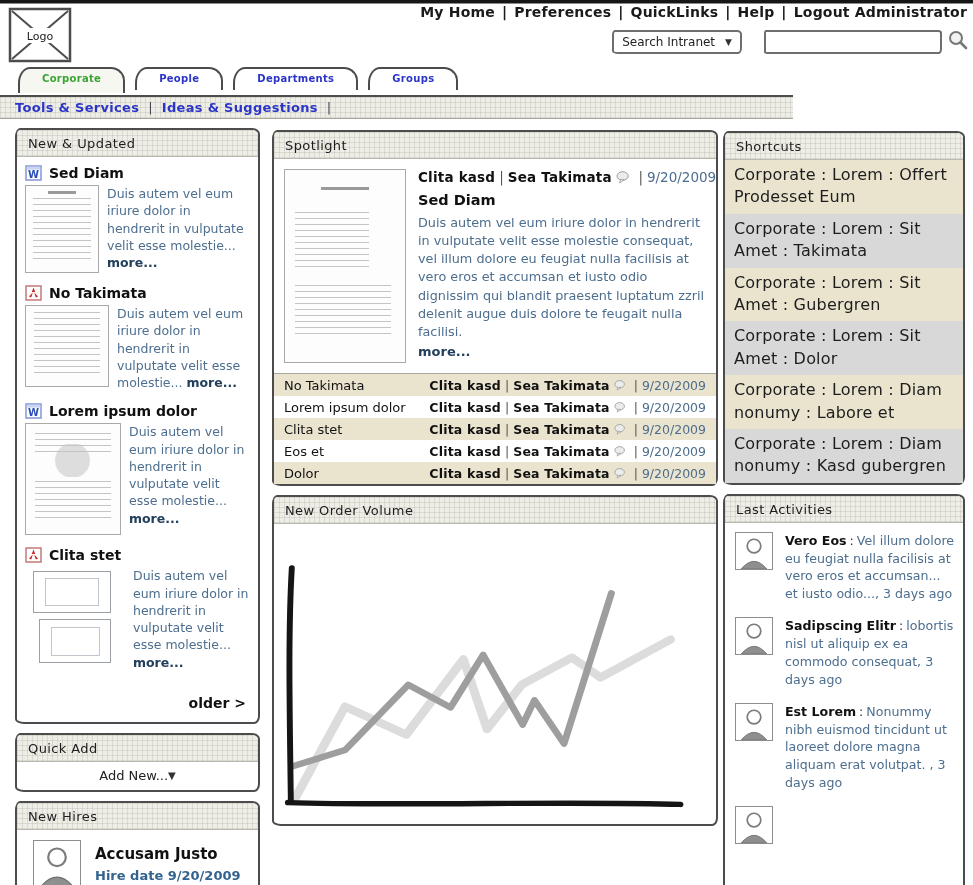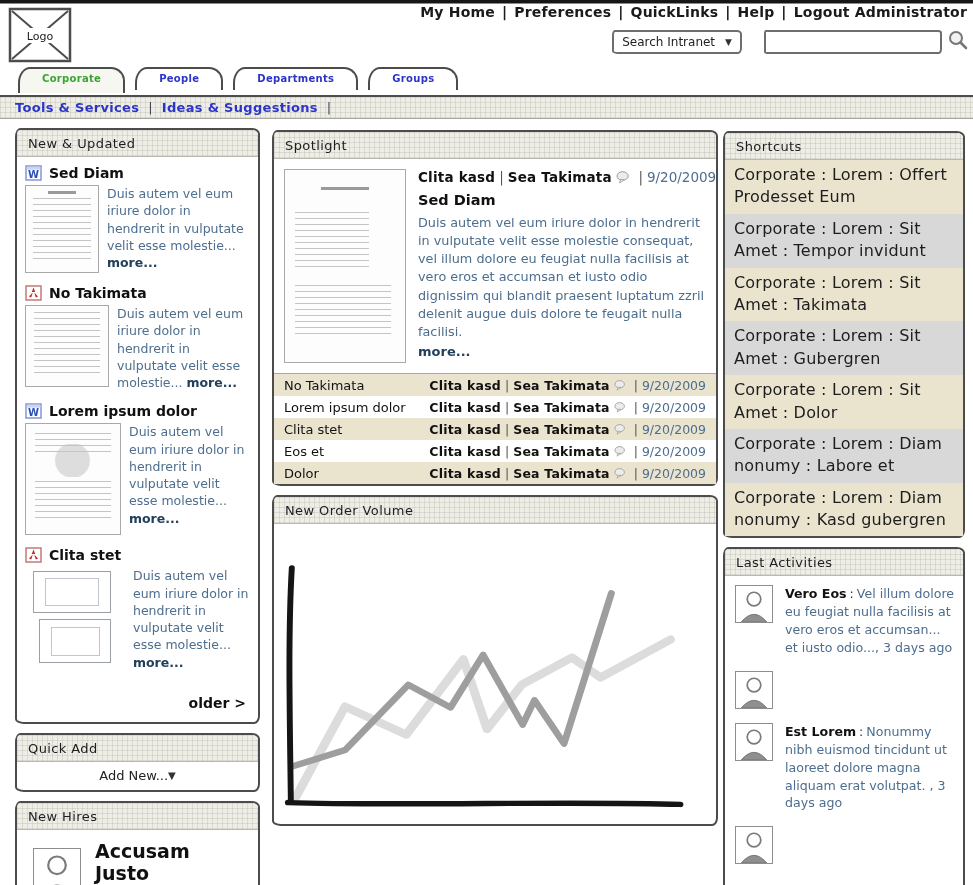"Tools & Services | Ideas" .subnav { width: 973px -> 793px }
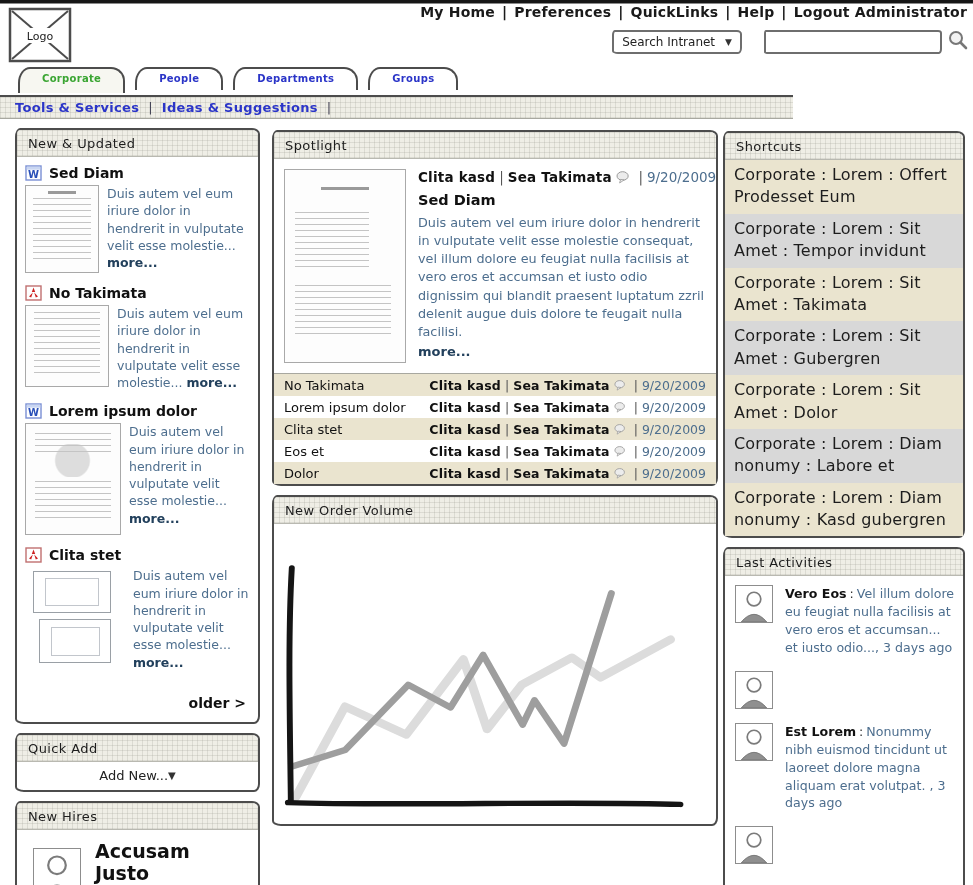"Corporate : Lorem : Sit Amet : Tempor" a.sc-item { html: <a>Corporate : Lorem : Sit Amet : Tempor invidunt</a> -> none }
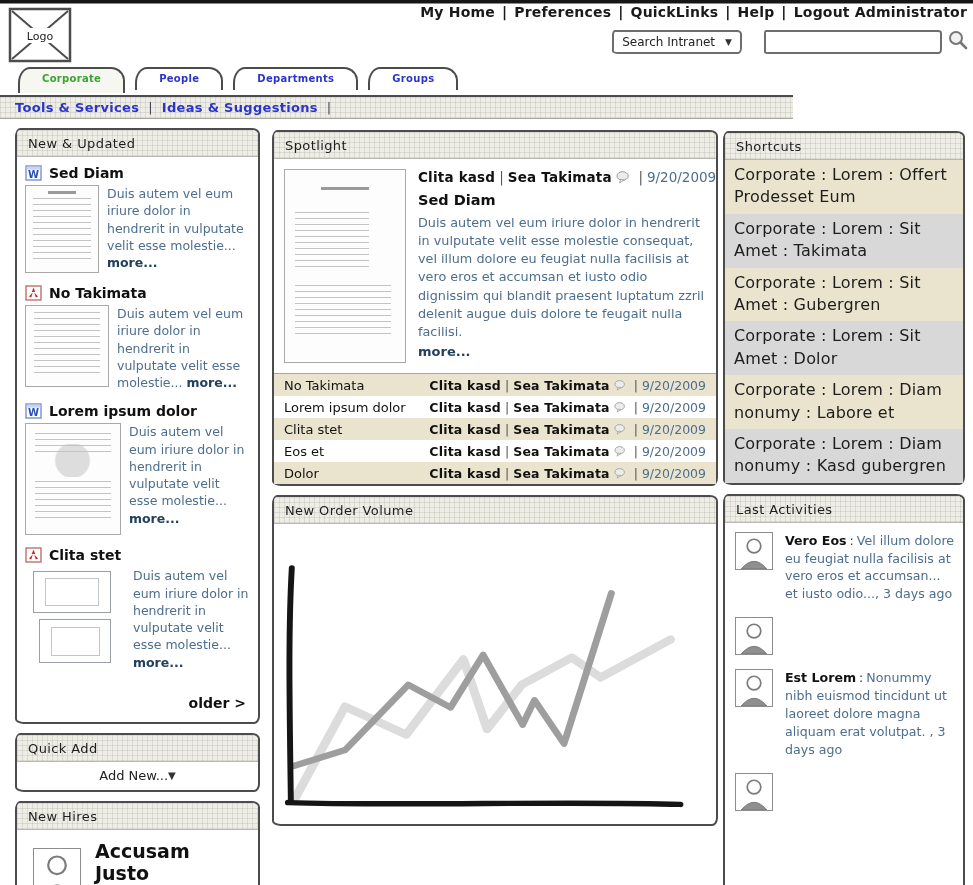"Sadipscing Elitr : lobortis nisl" p.la-text { html: none -> <p><a>Sadipscing Elitr</a><span>:</span><span>lobortis nisl ut aliquip ex ea commodo consequat, 3 days ago</span></p> }
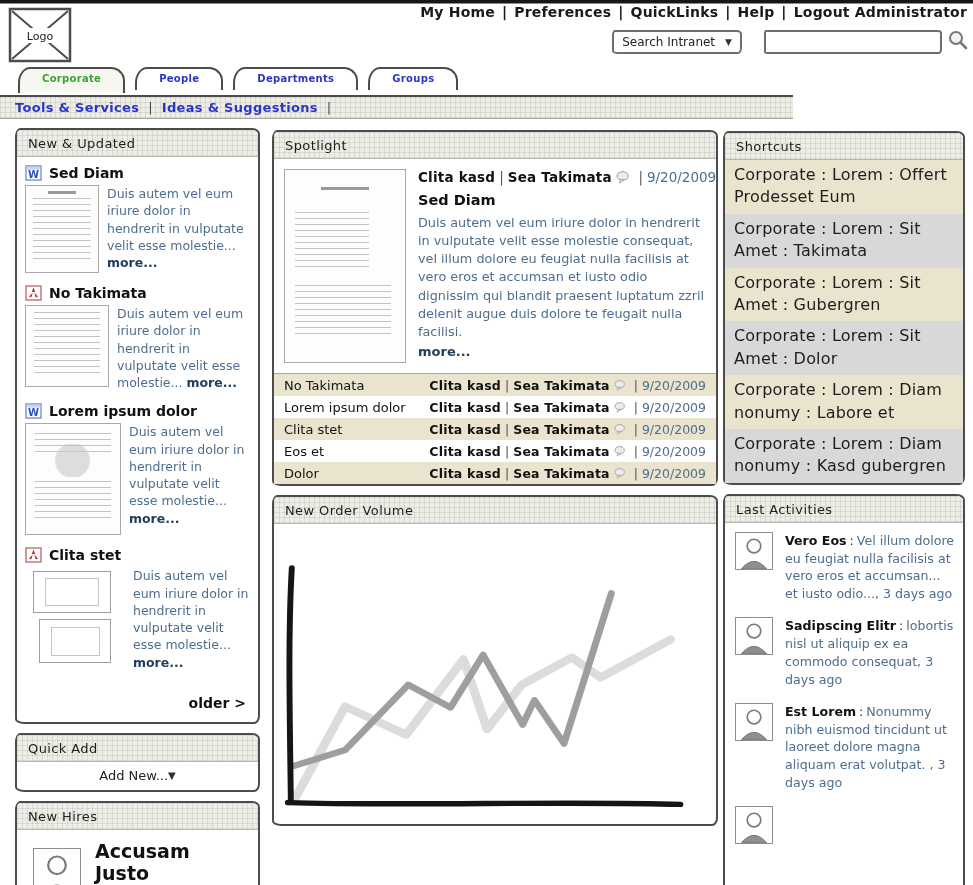"Accusam Justo" .nh-name { font-size: 19px -> 15px }
